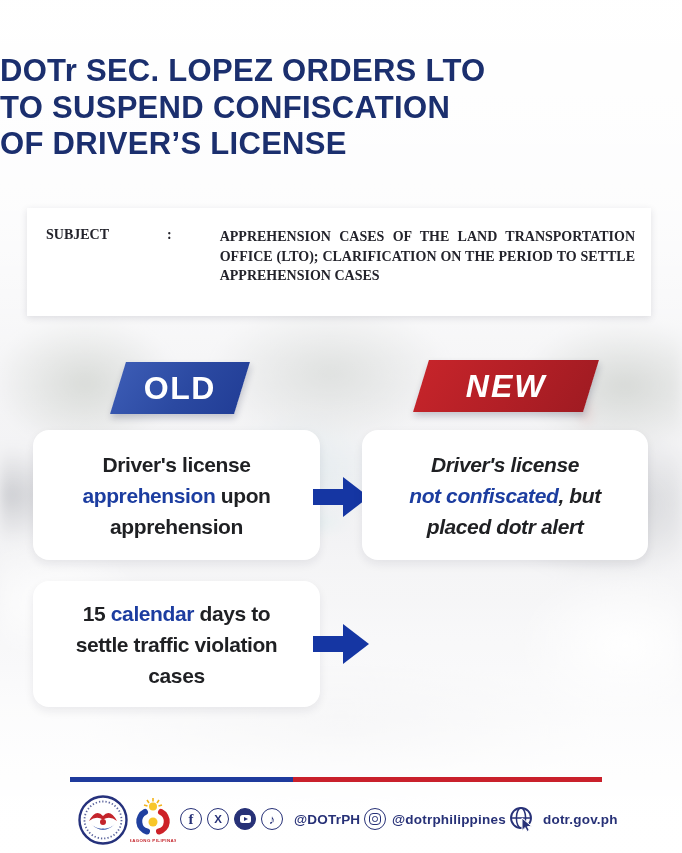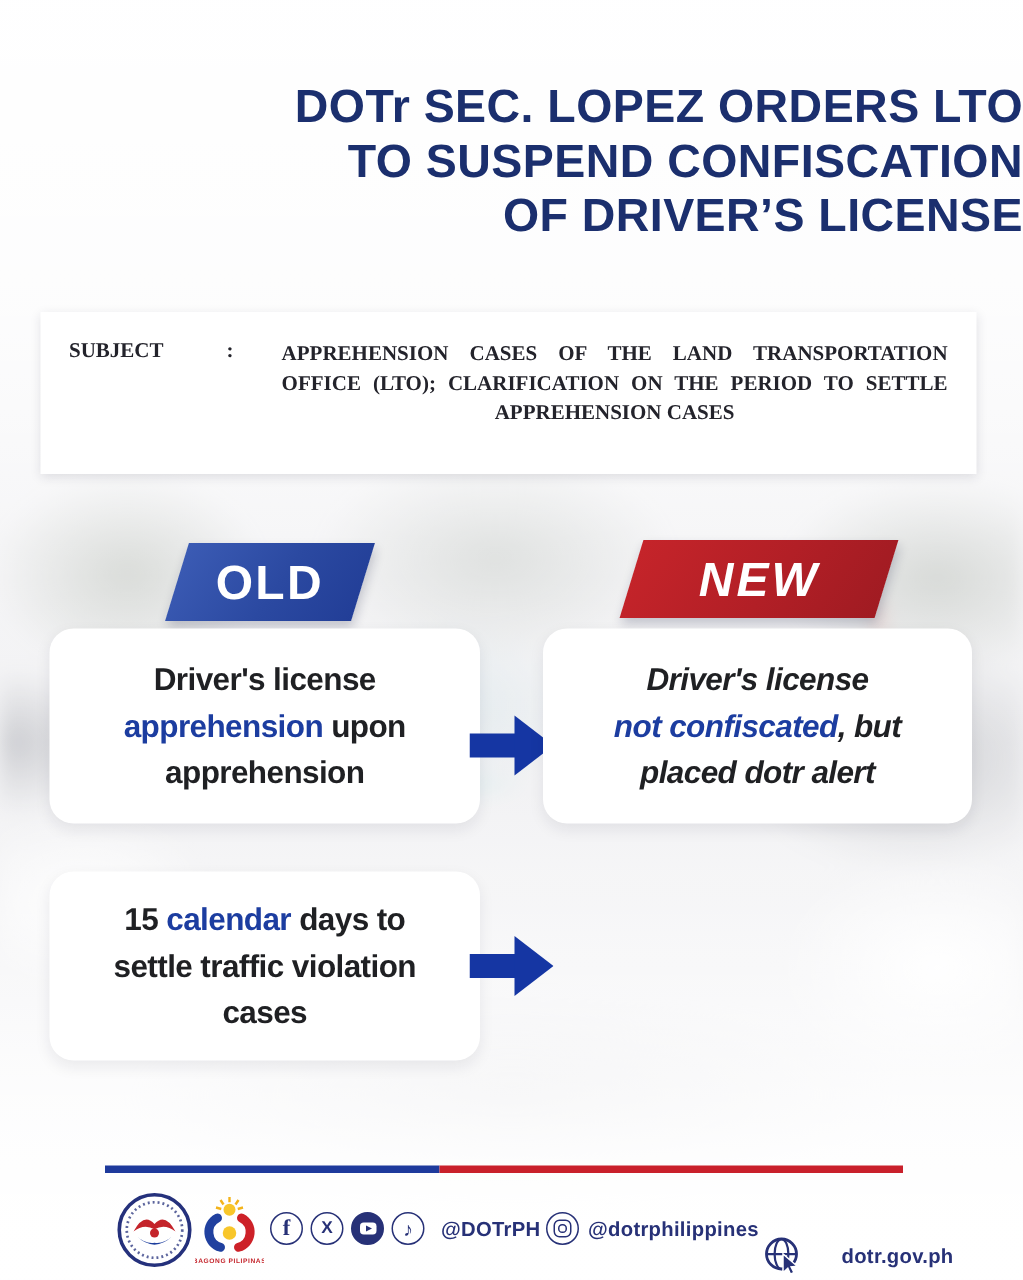"DOTr SEC. LOPEZ ORDERS LTO" .title { text-align: right -> left }
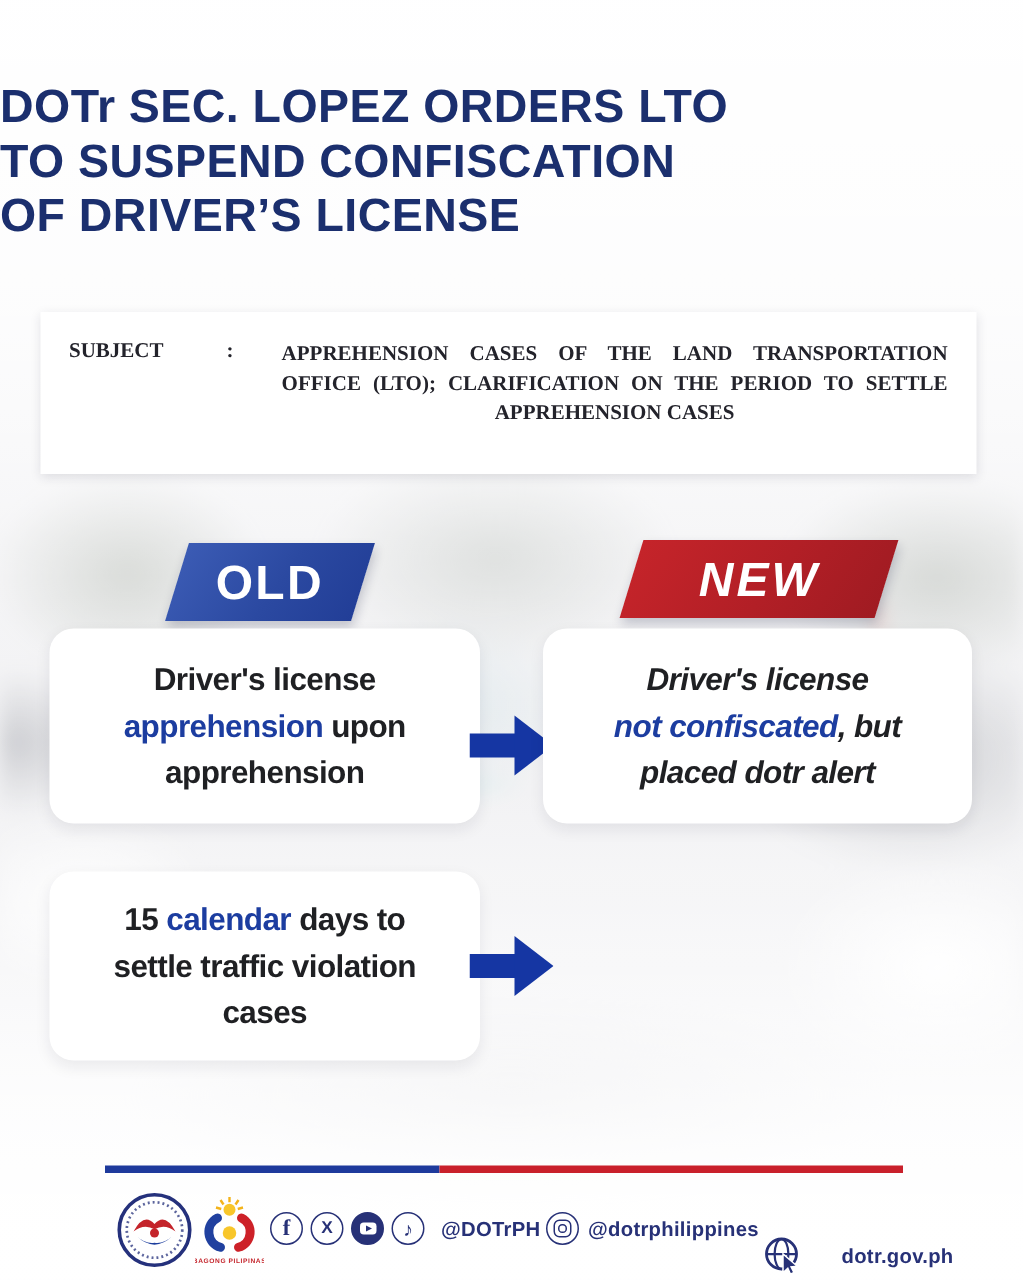"SUBJECT" .subject-box { gap: none -> 16px }
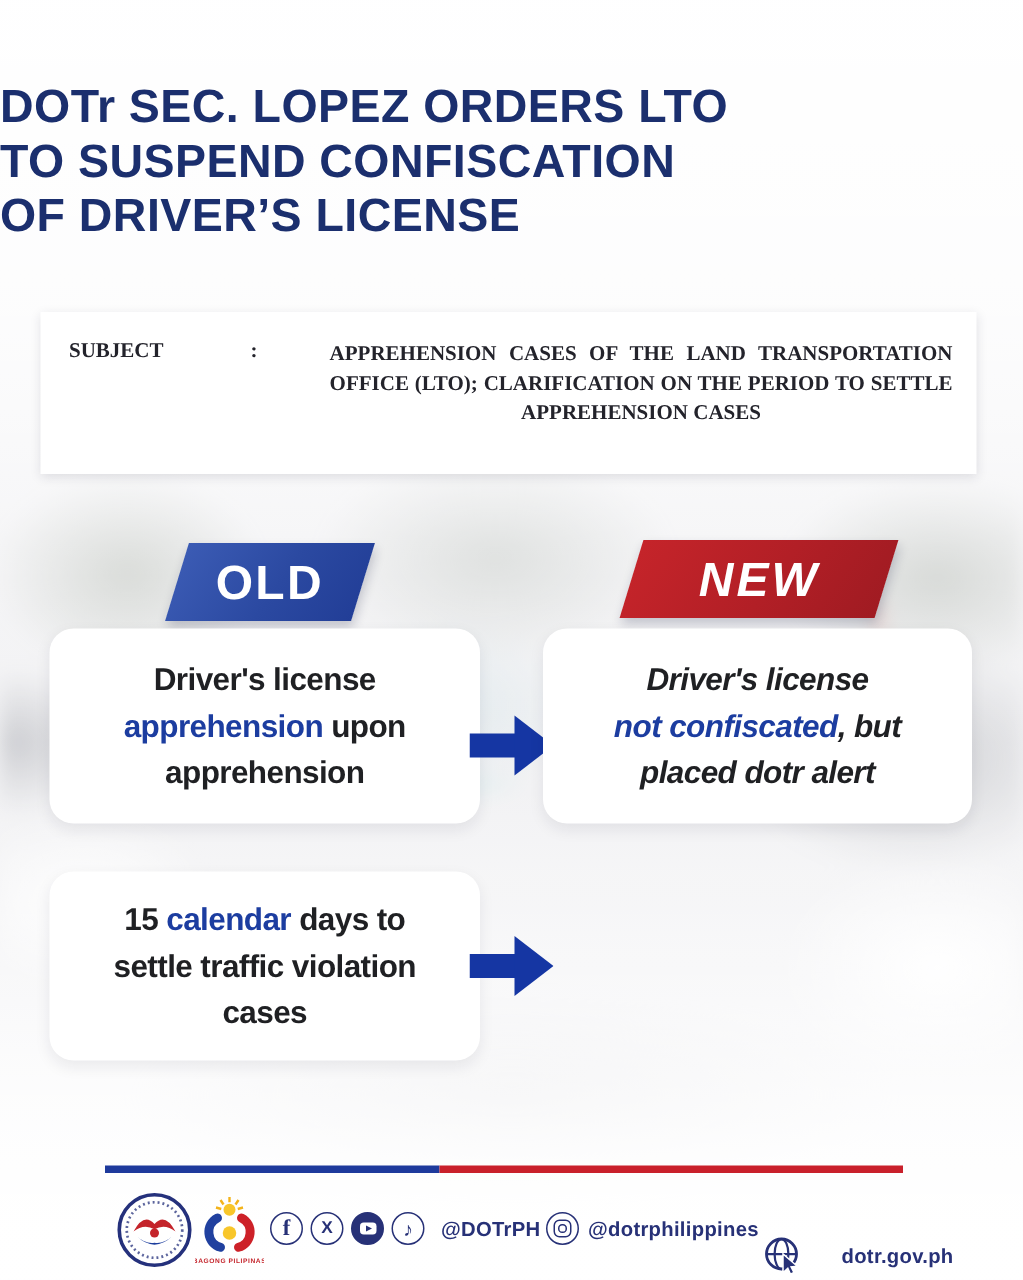"APPREHENSION CASES" .jlast { text-align: center -> left }
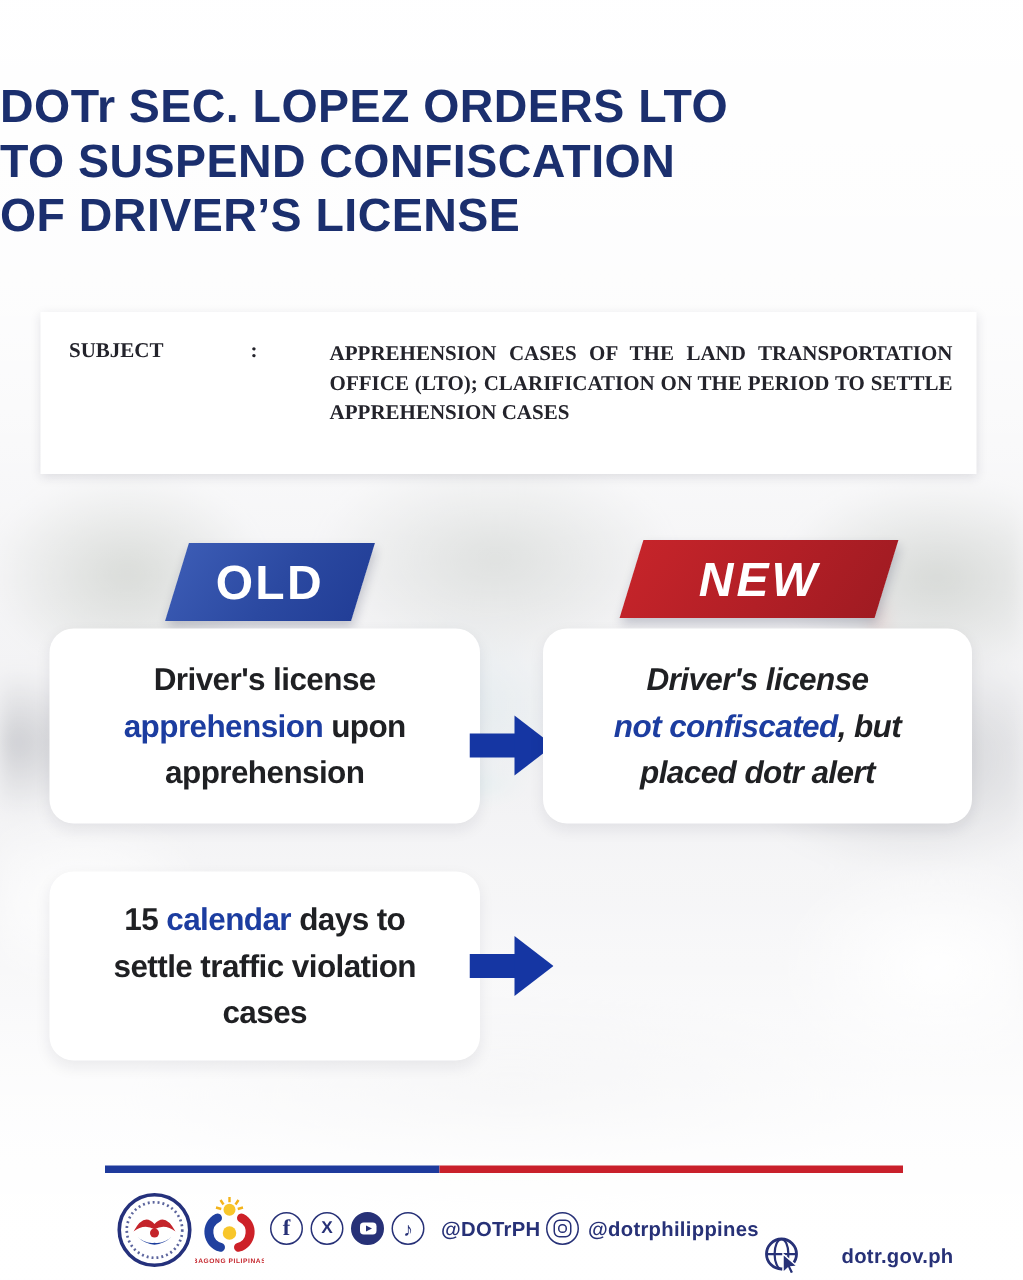"Driver's license" .r1 { top: 419px -> 430px }
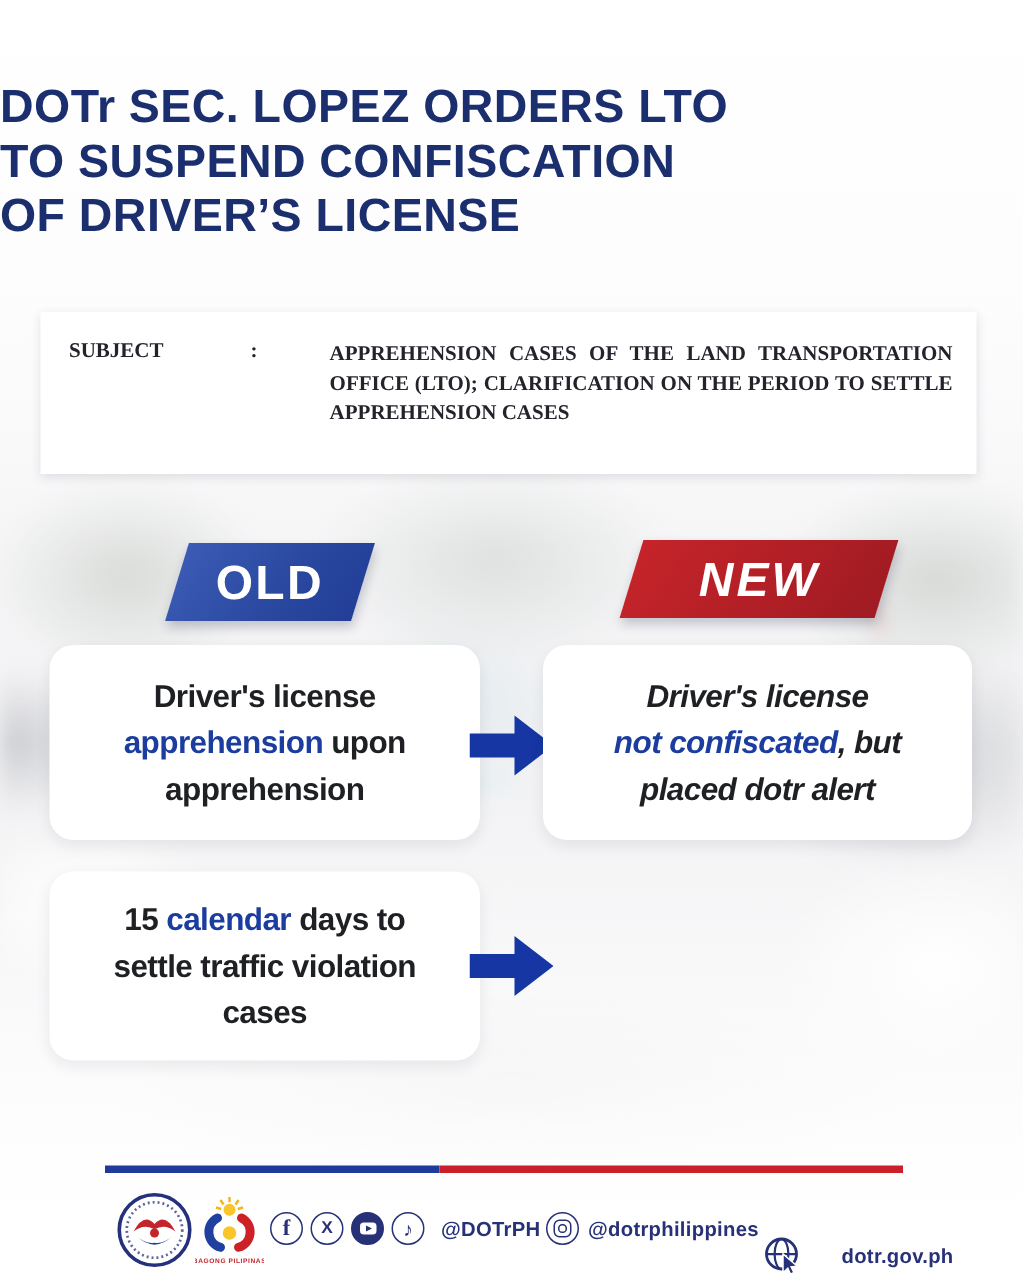"dotr.gov.ph" .web-group { gap: 26px -> 8px; top: 824px -> 806px }
